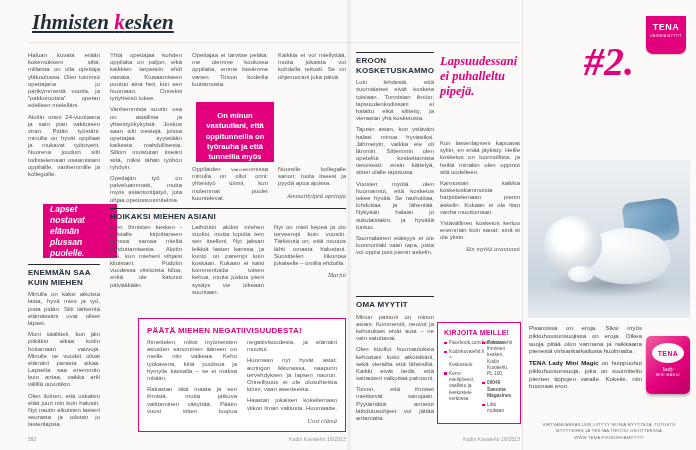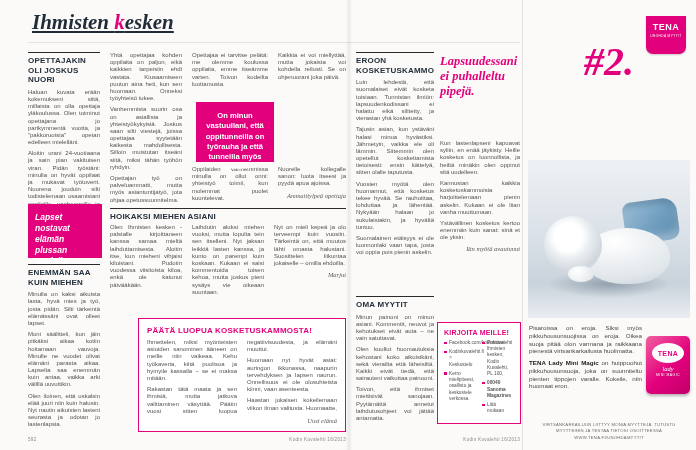"OPETTAJAKIN OLI JOSKUS NUORI" h2.shead { html: <h2>OPETTAJAKIN OLI JOSKUS NUORI</h2> -> none }
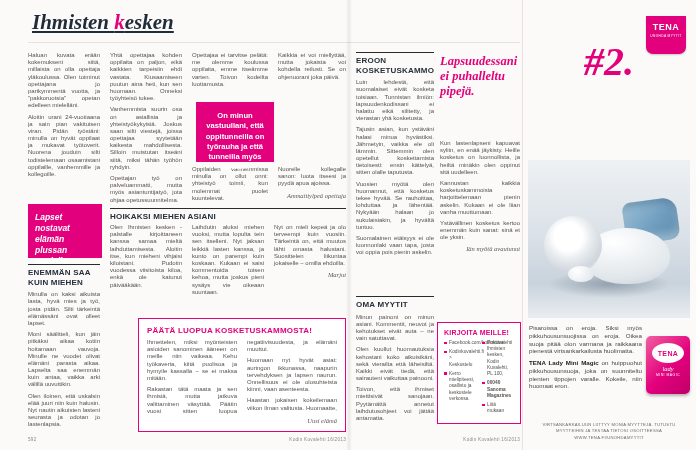"Lapset nostavat elämän plussan puolelle." .plus { margin-left: none -> 15px; padding: 8px 7px -> 0 7px }
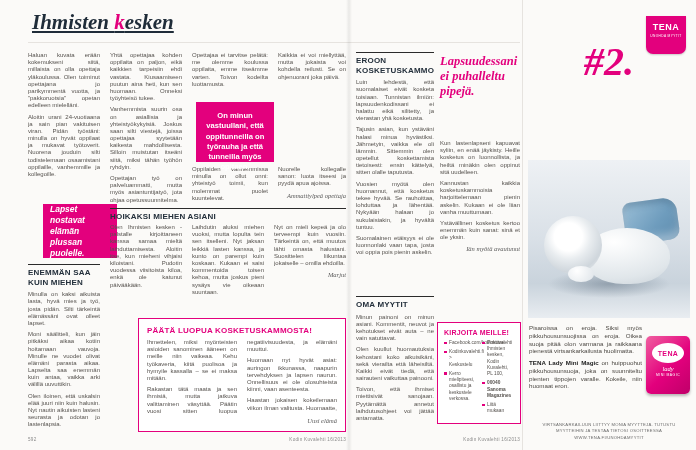"PÄÄTÄ LUOPUA KOSKETUSKAMMOSTA!" h2.bhead { text: LUOPUA KOSKETUSKAMMOSTA -> MIEHEN NEGATIIVISUUDESTA }
